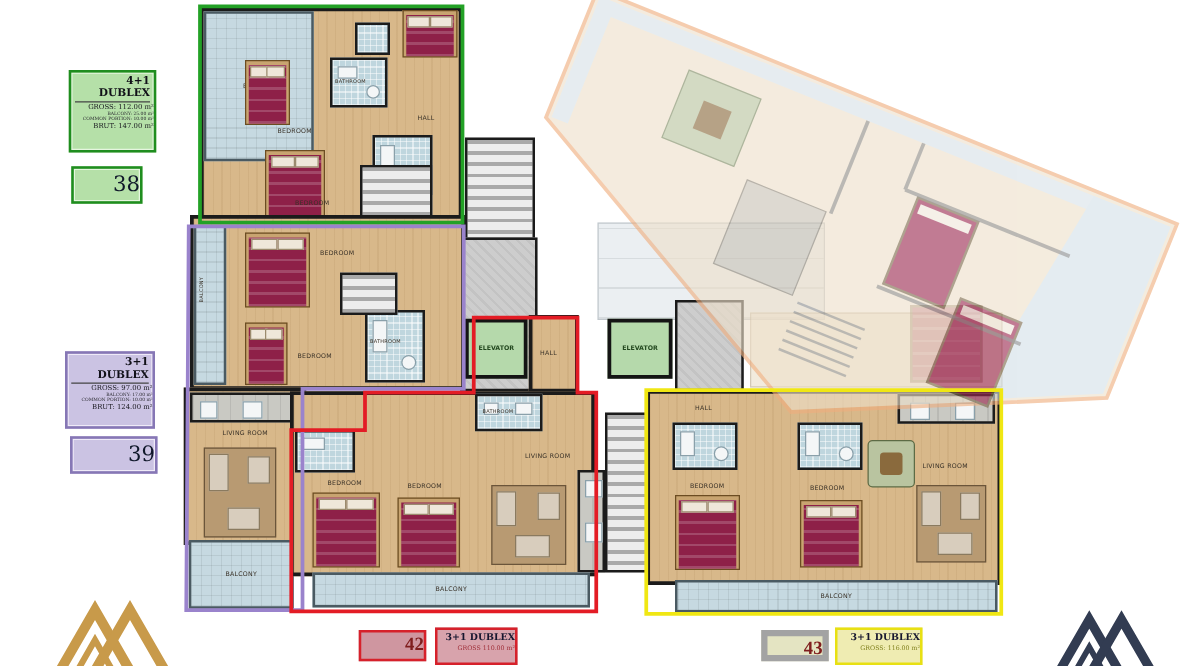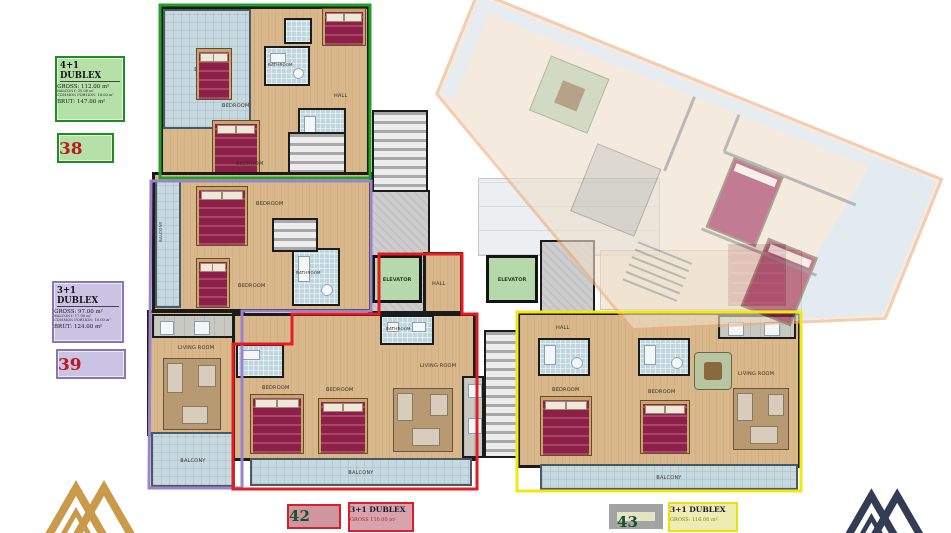"4+1 DUBLEX" .tagbox { text-align: left -> right }
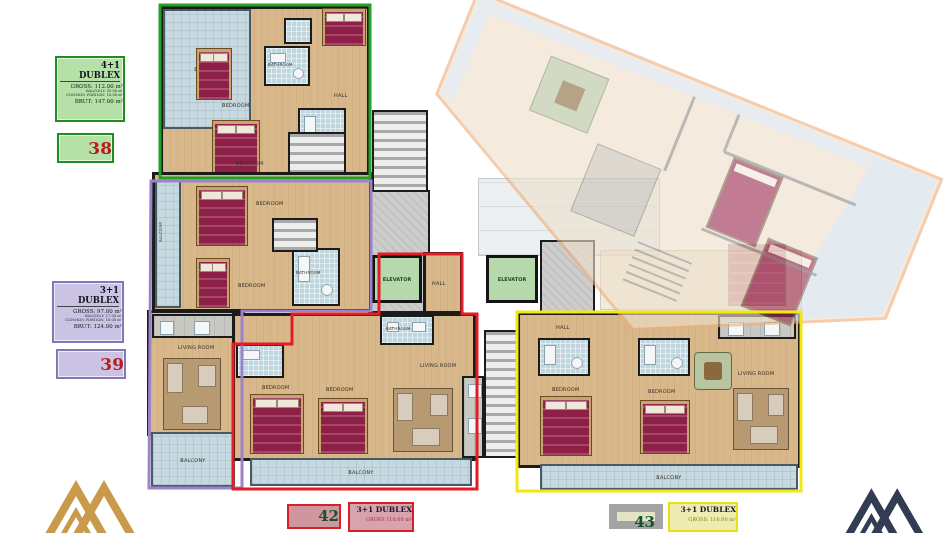"38" .tag-num { color: #b91c1c -> #0f172a; font-weight: bold -> normal }
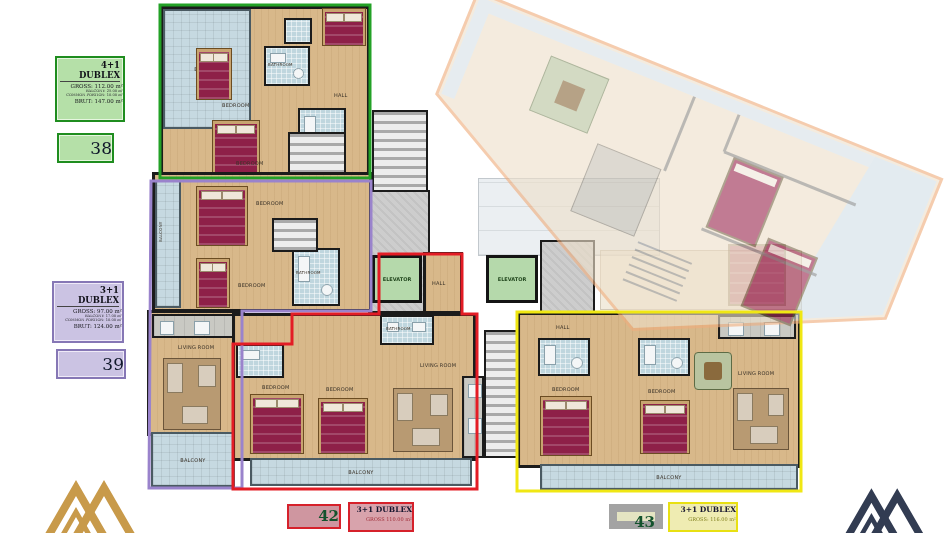"42" .tag-num-sm { color: #14532d -> #7f1d1d; font-family: none -> Liberation Serif, serif }
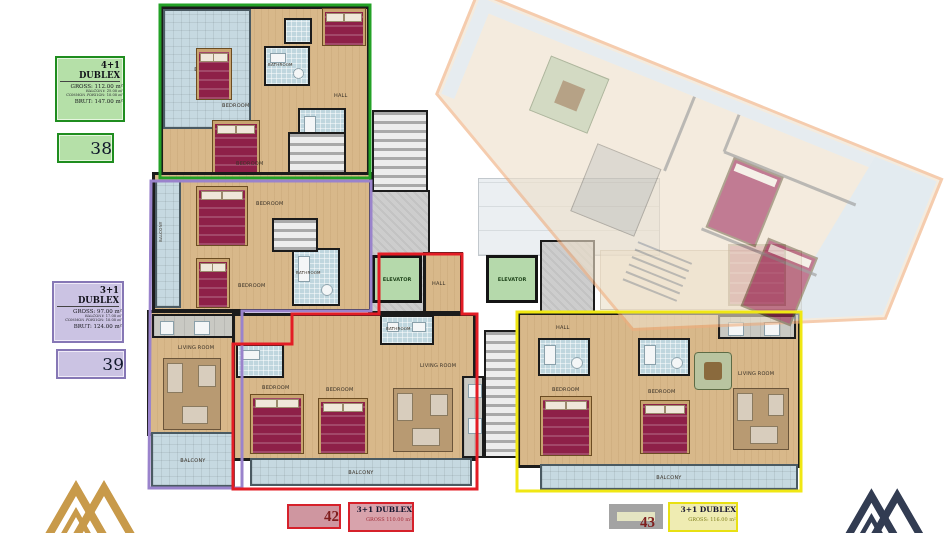"43" .tag-yellow { border: 8px solid #a3a3a3 -> 5px solid #a3a3a3 }
